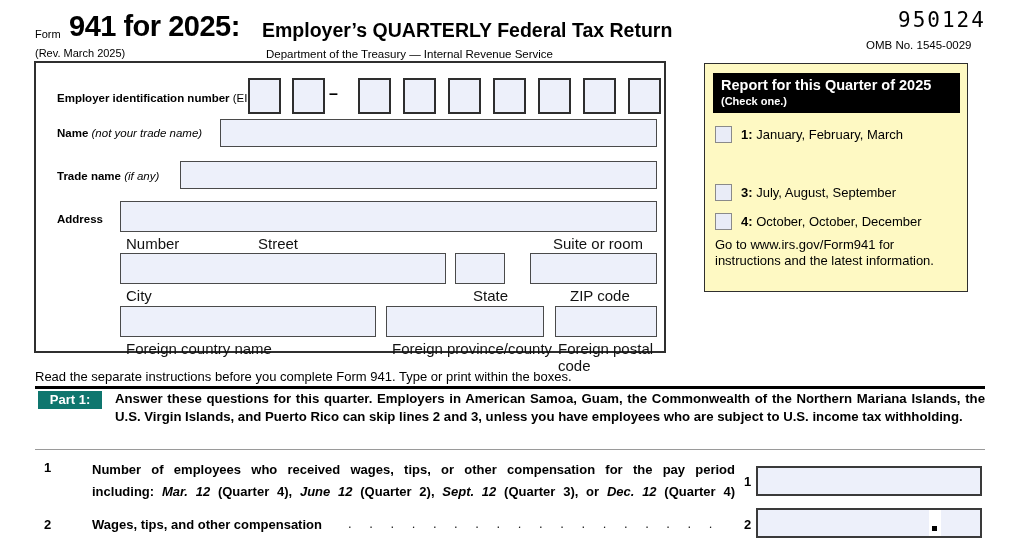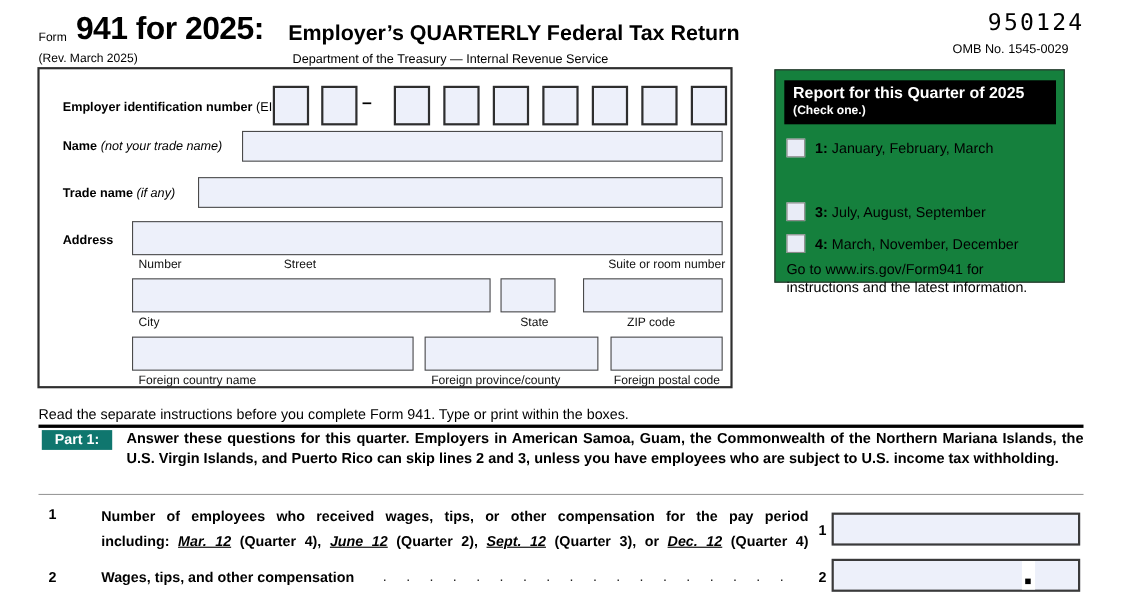"Report for this Quarter of" .q-panel { background: #15803d -> #fef9c3; height: 194px -> 229px }
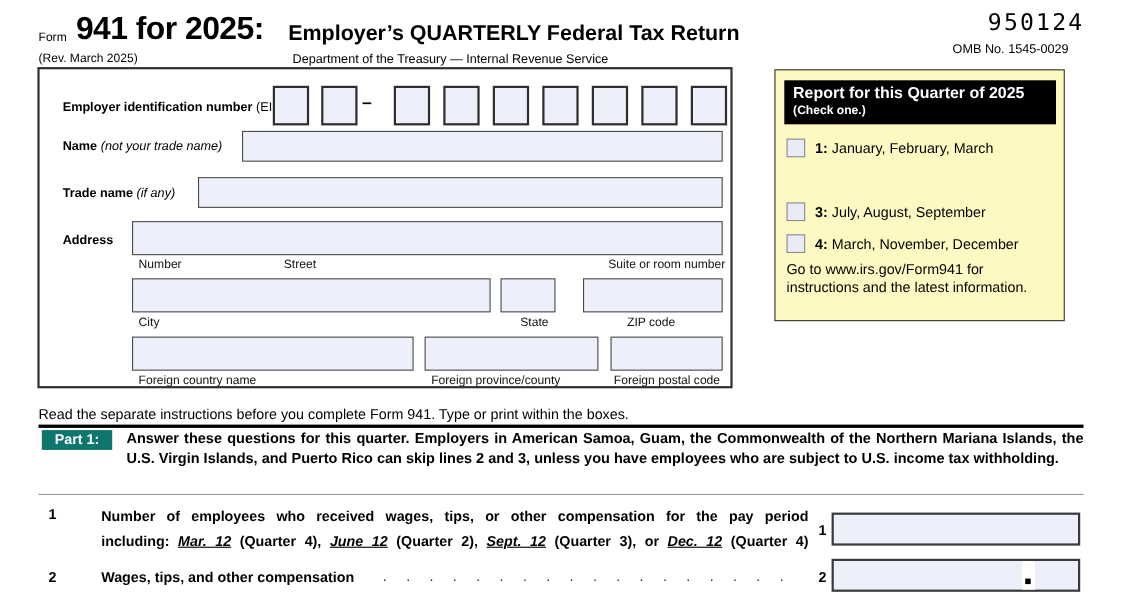"March, November, December" span { text: March, November -> October, October }
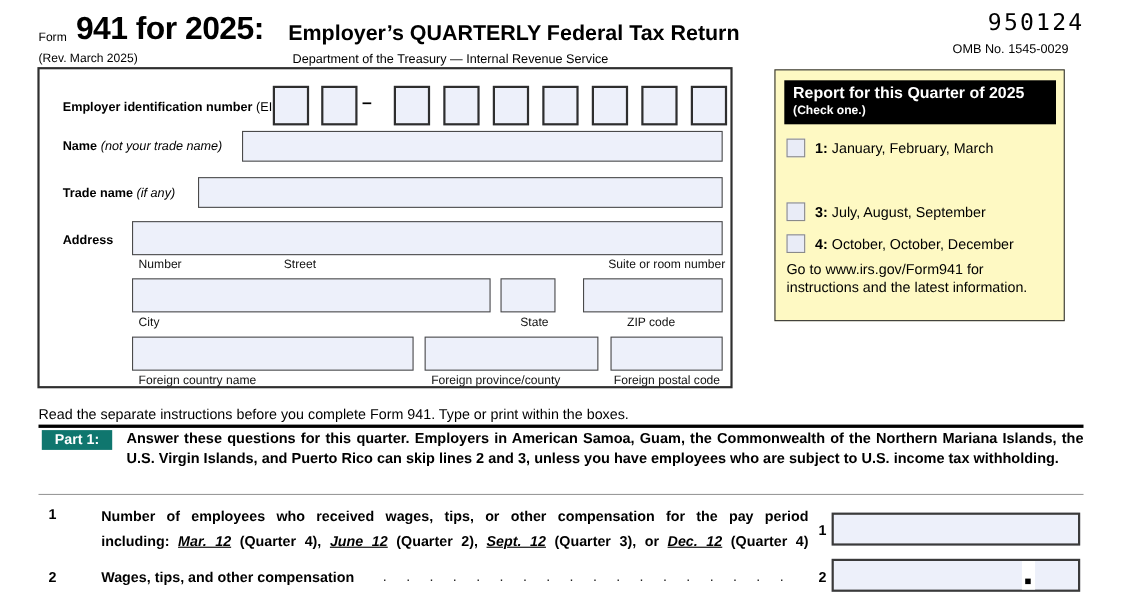"Number" .sublbl { font-size: 11px -> 15px }
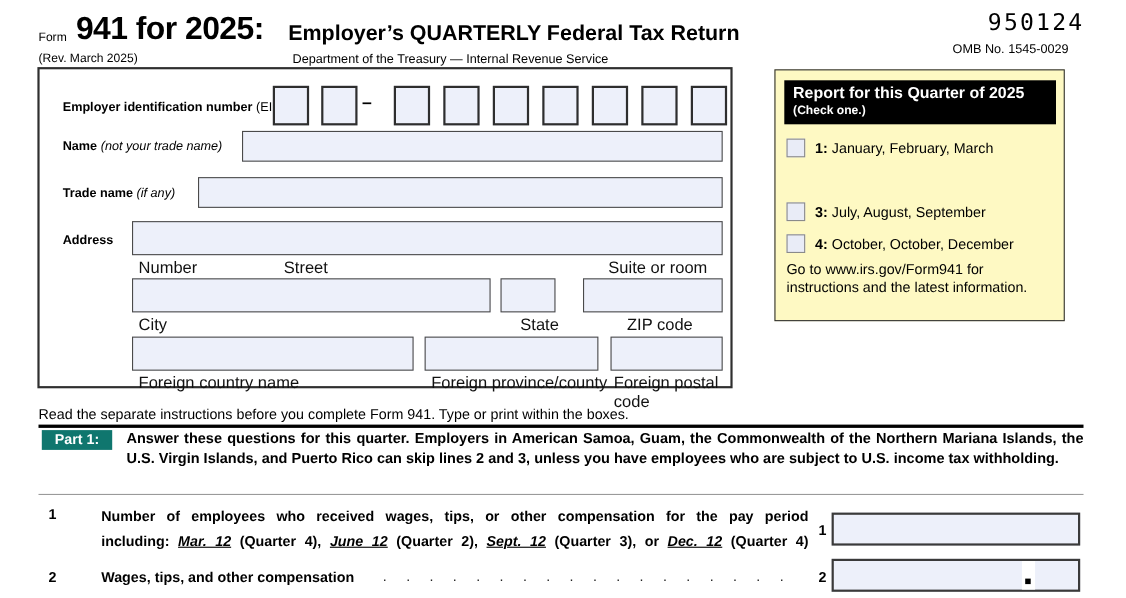"Mar. 12" .ital { text-decoration: underline -> none }
